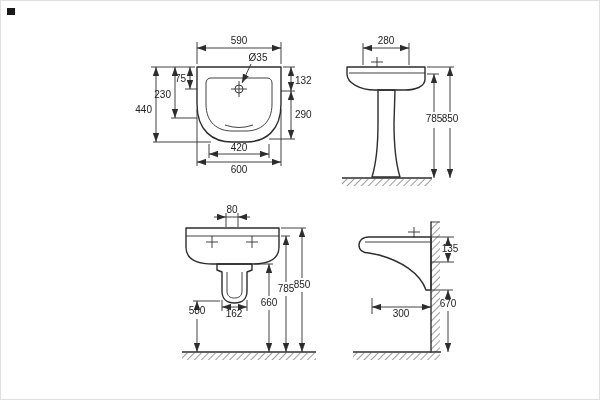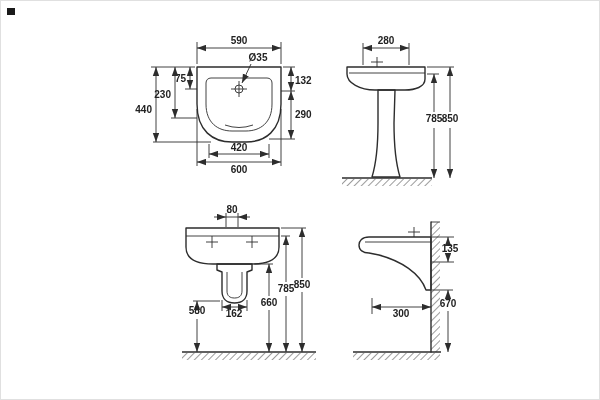"590" .canvas { font-weight: bold -> none }
